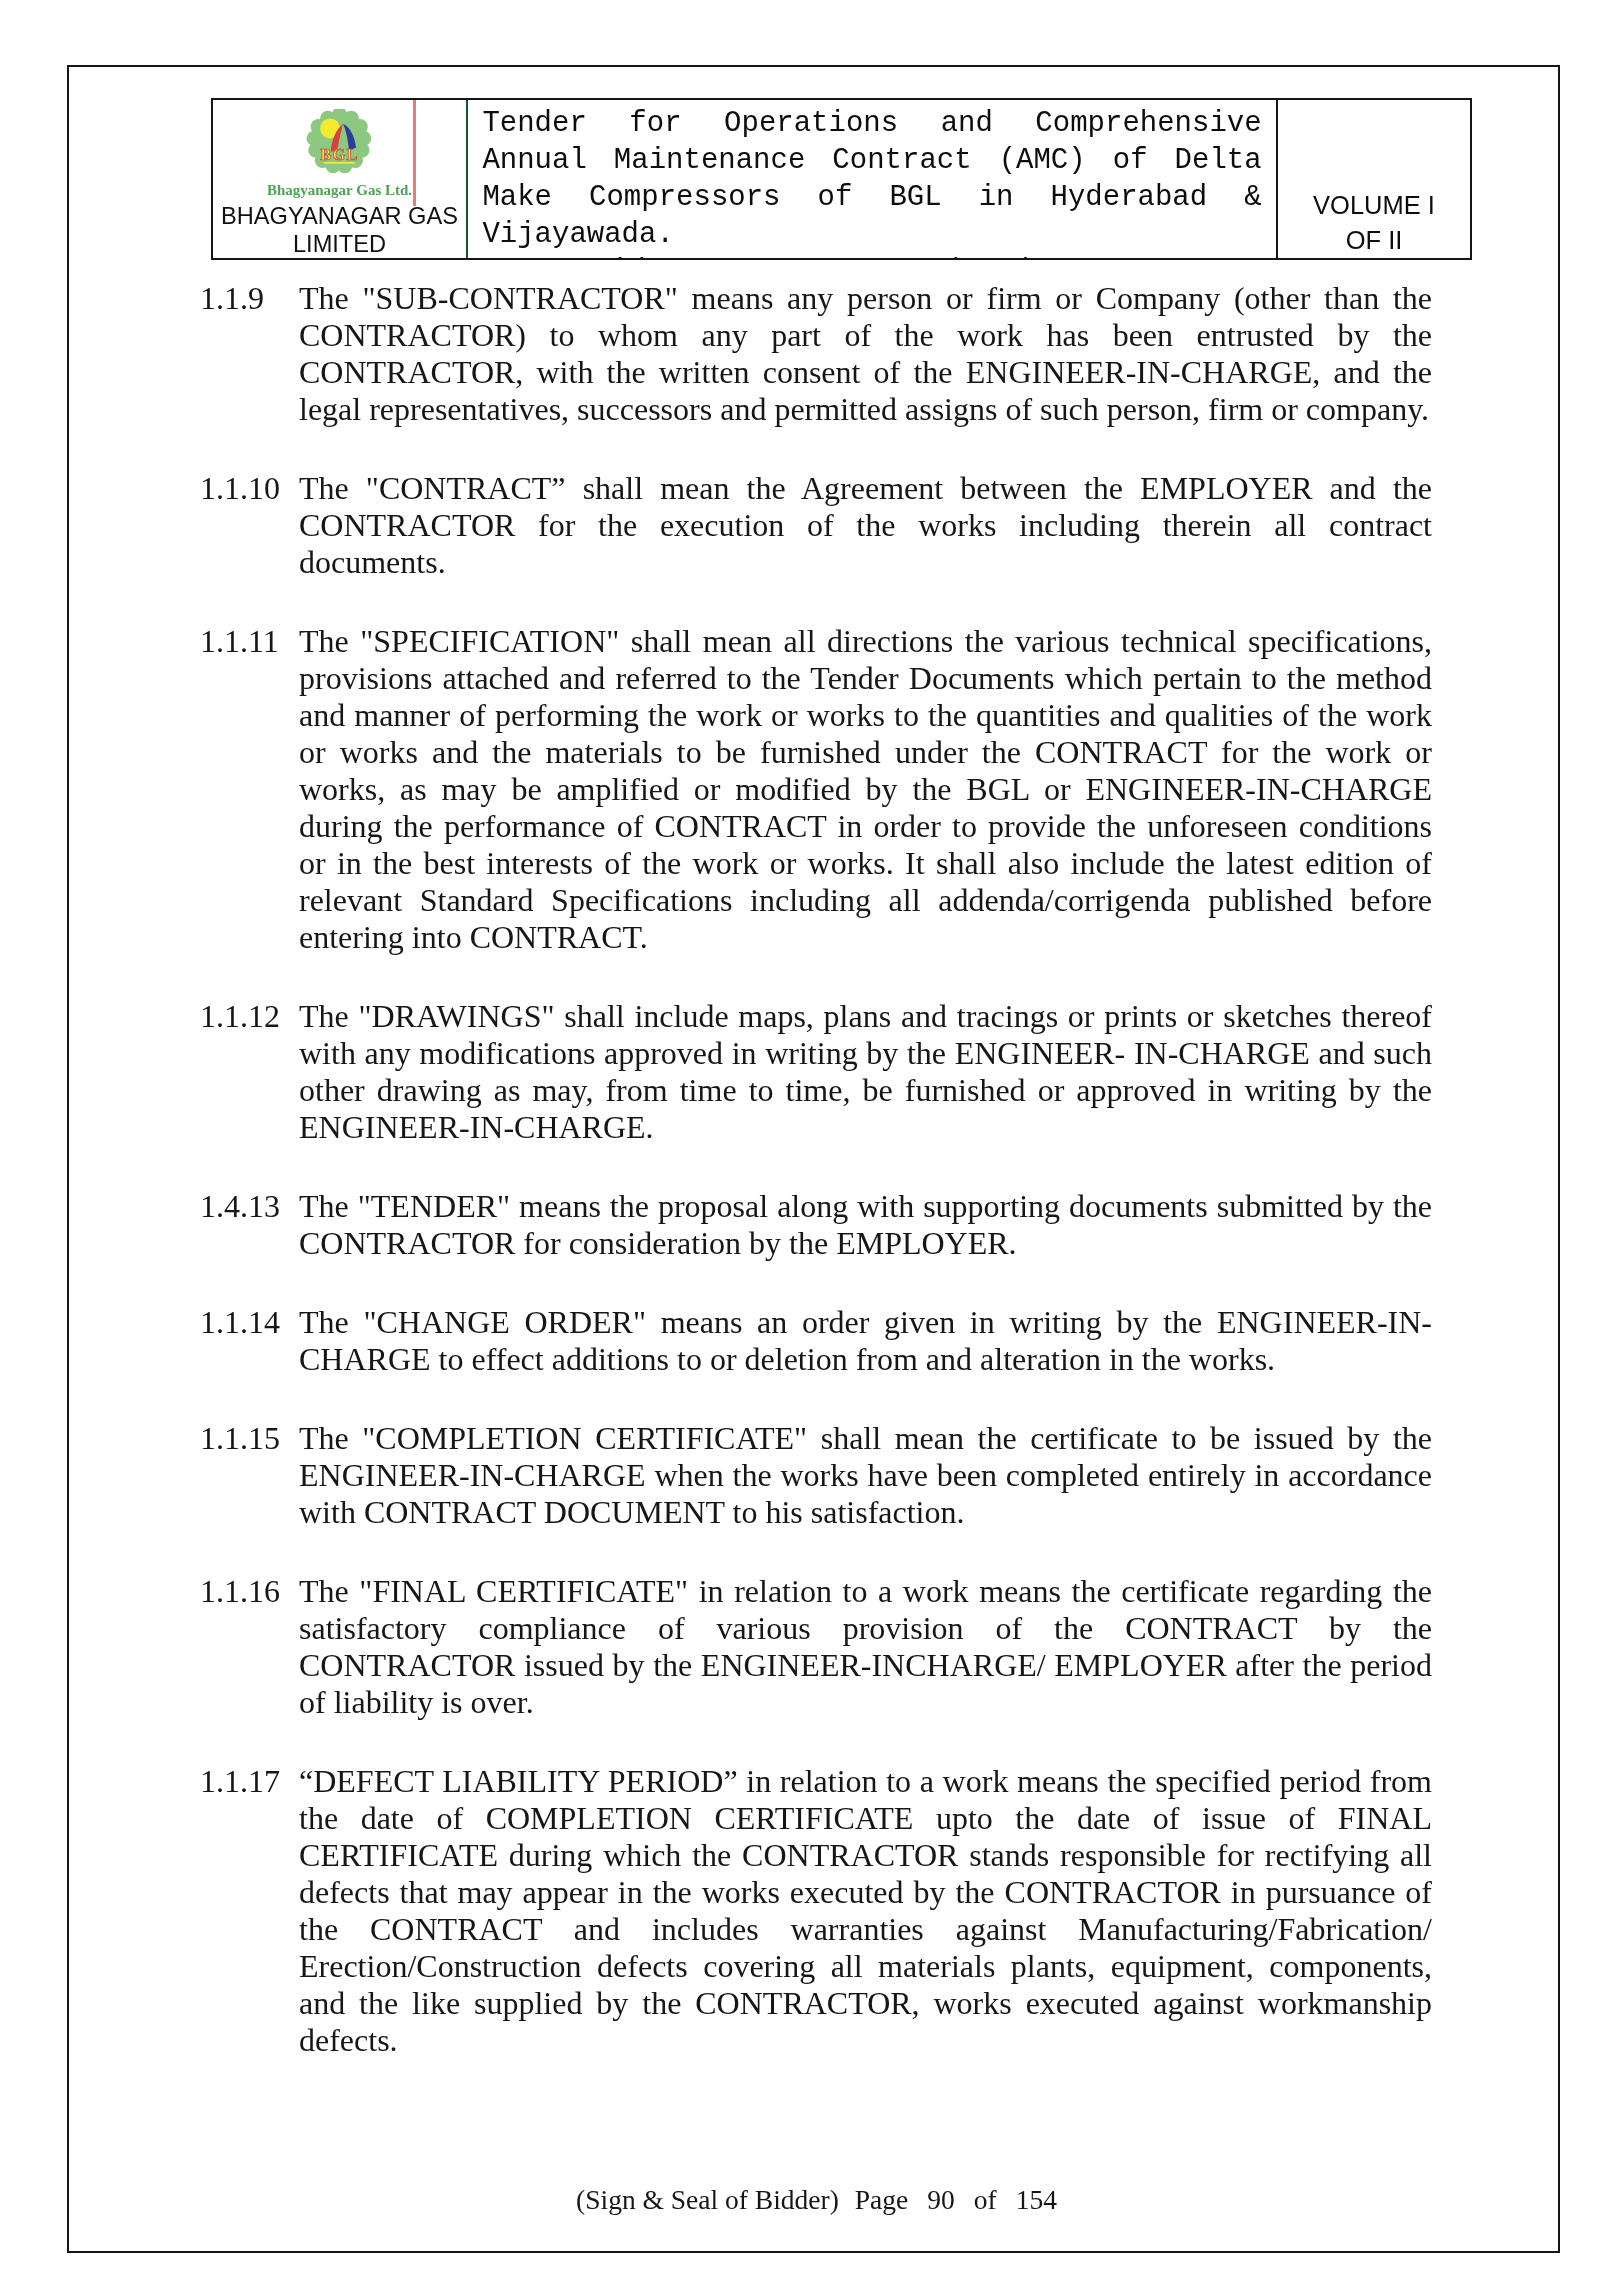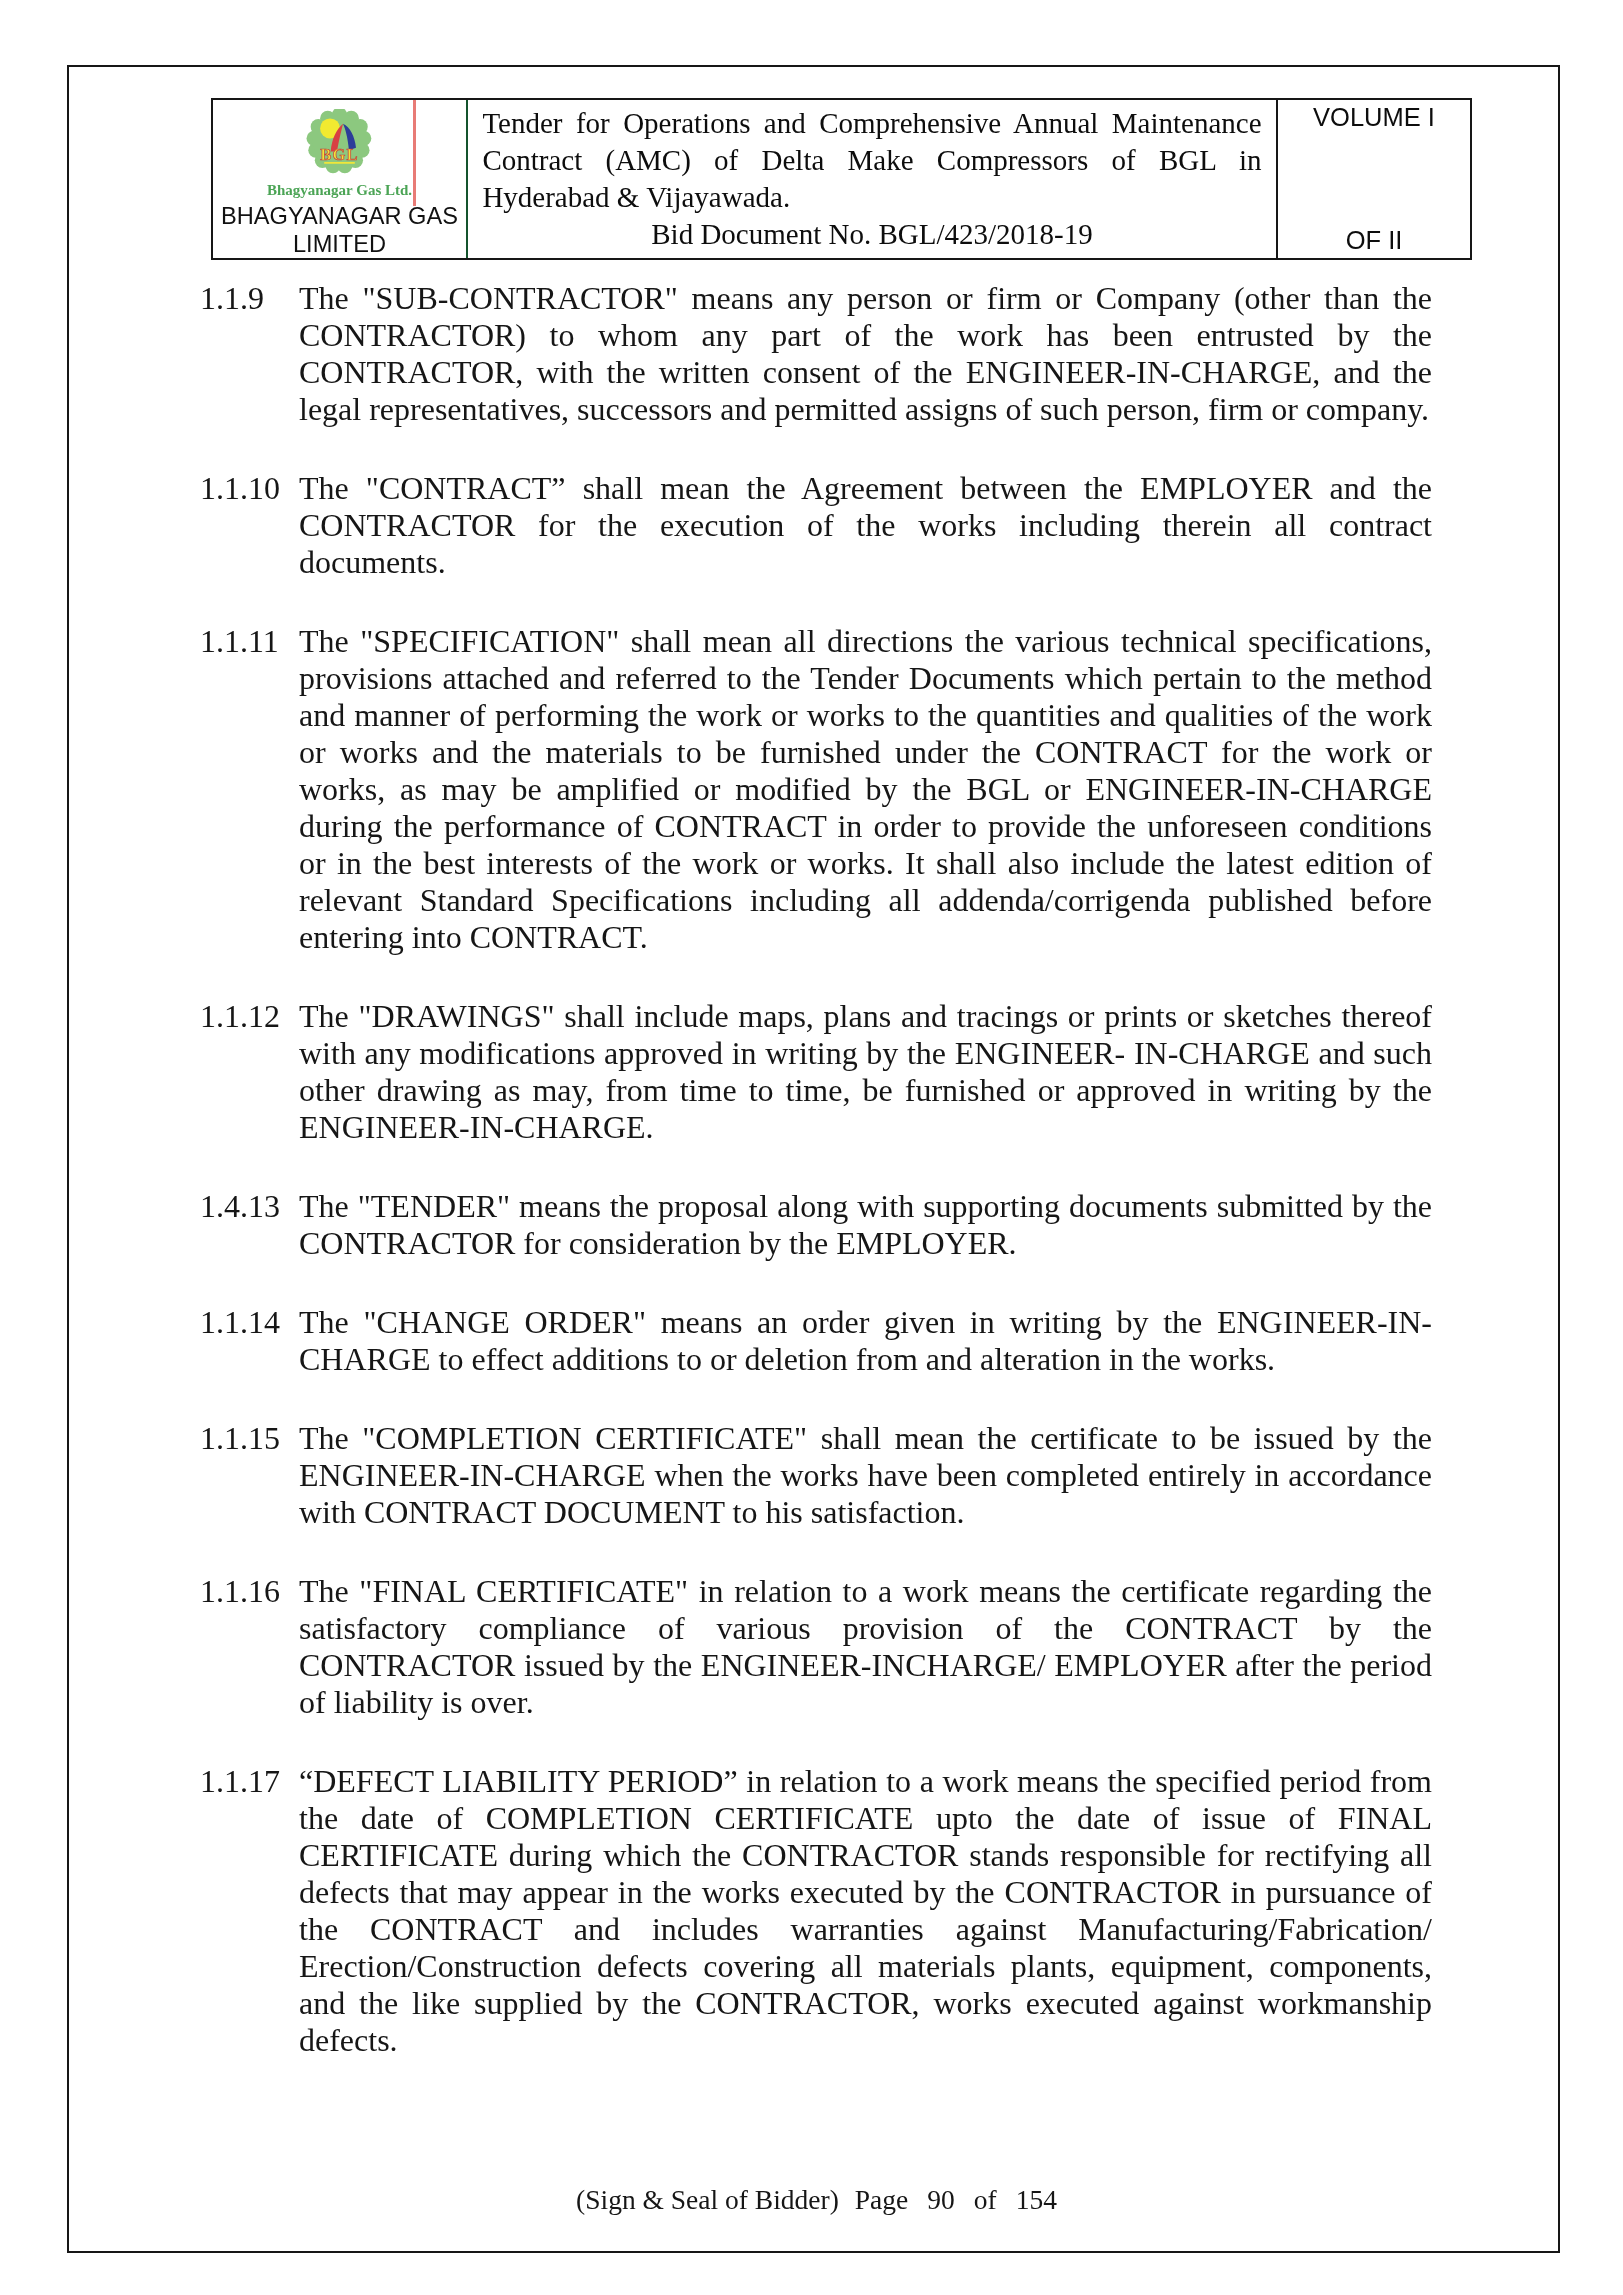"Tender for Operations and Comprehensive" .cell-title { font-family: Liberation Serif, serif -> Liberation Mono, monospace }
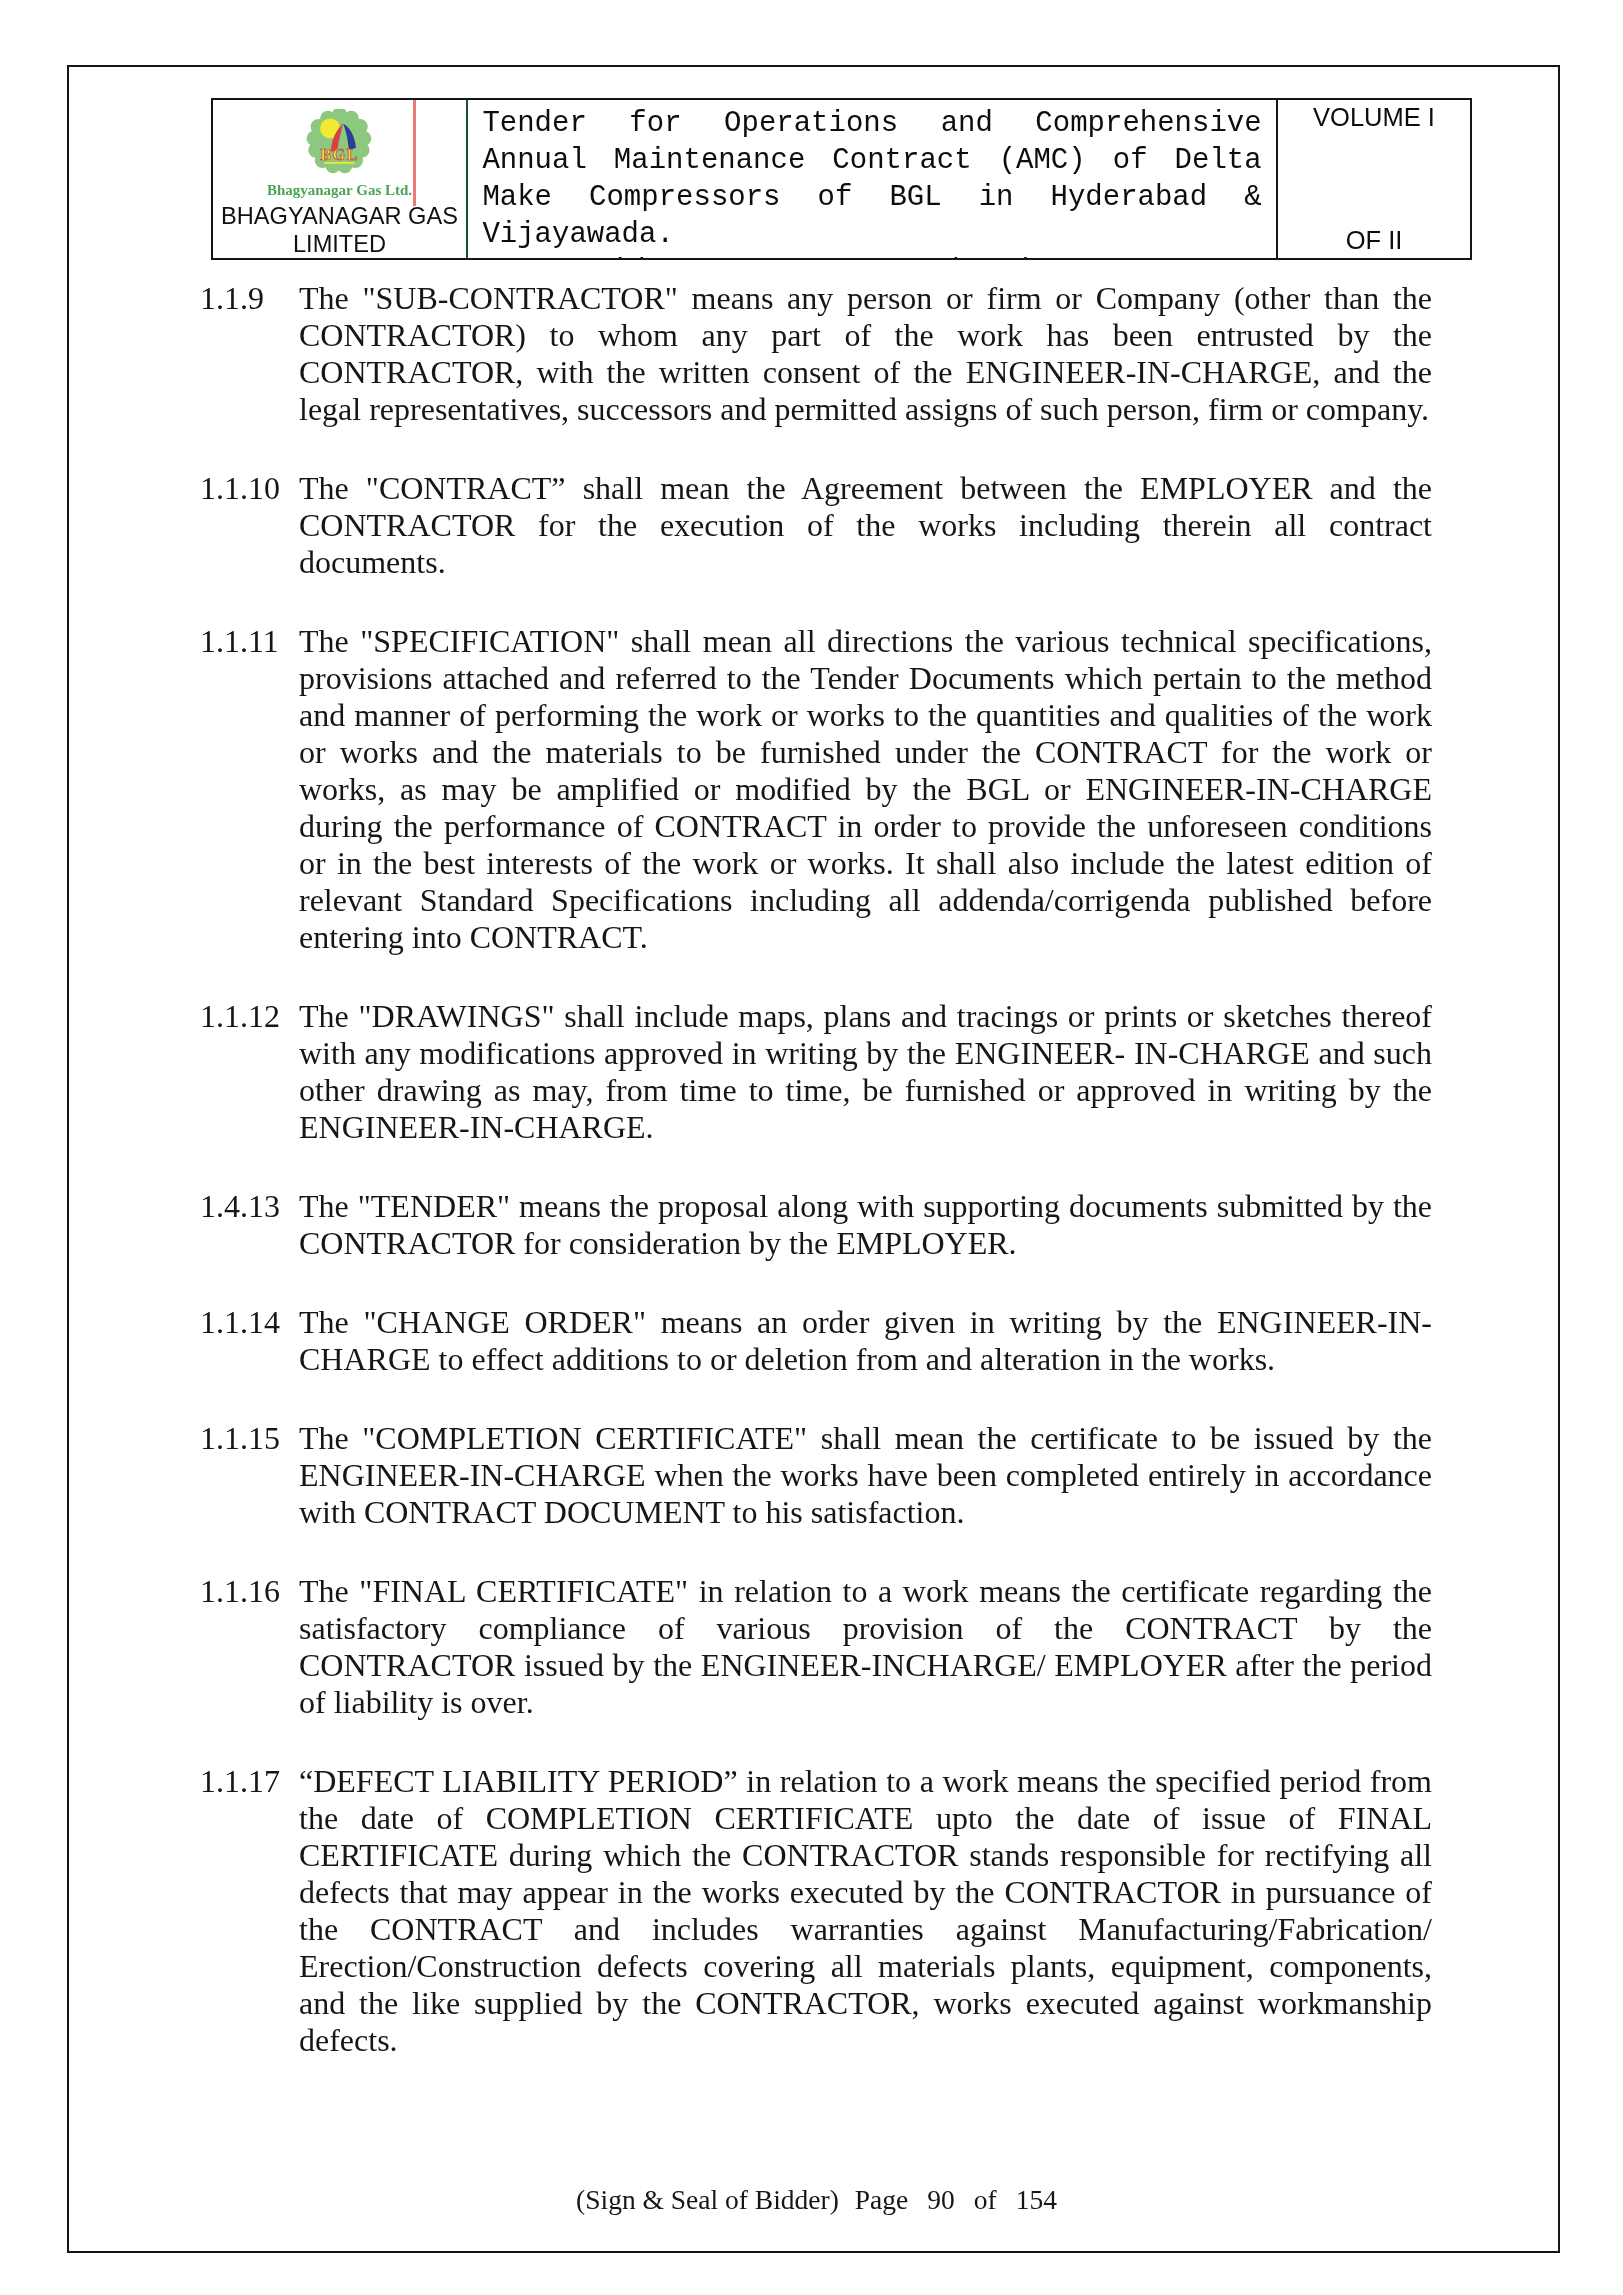"VOLUME I" .cell-volume { justify-content: space-between -> flex-end }
